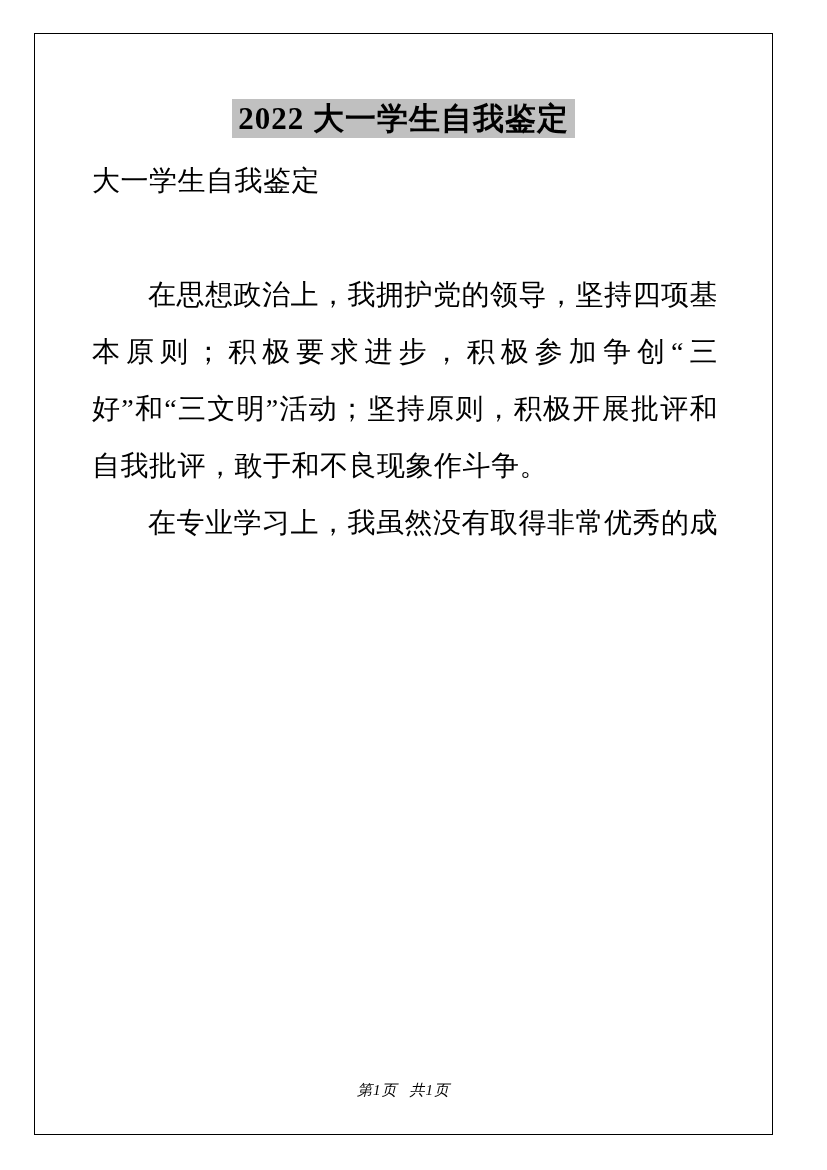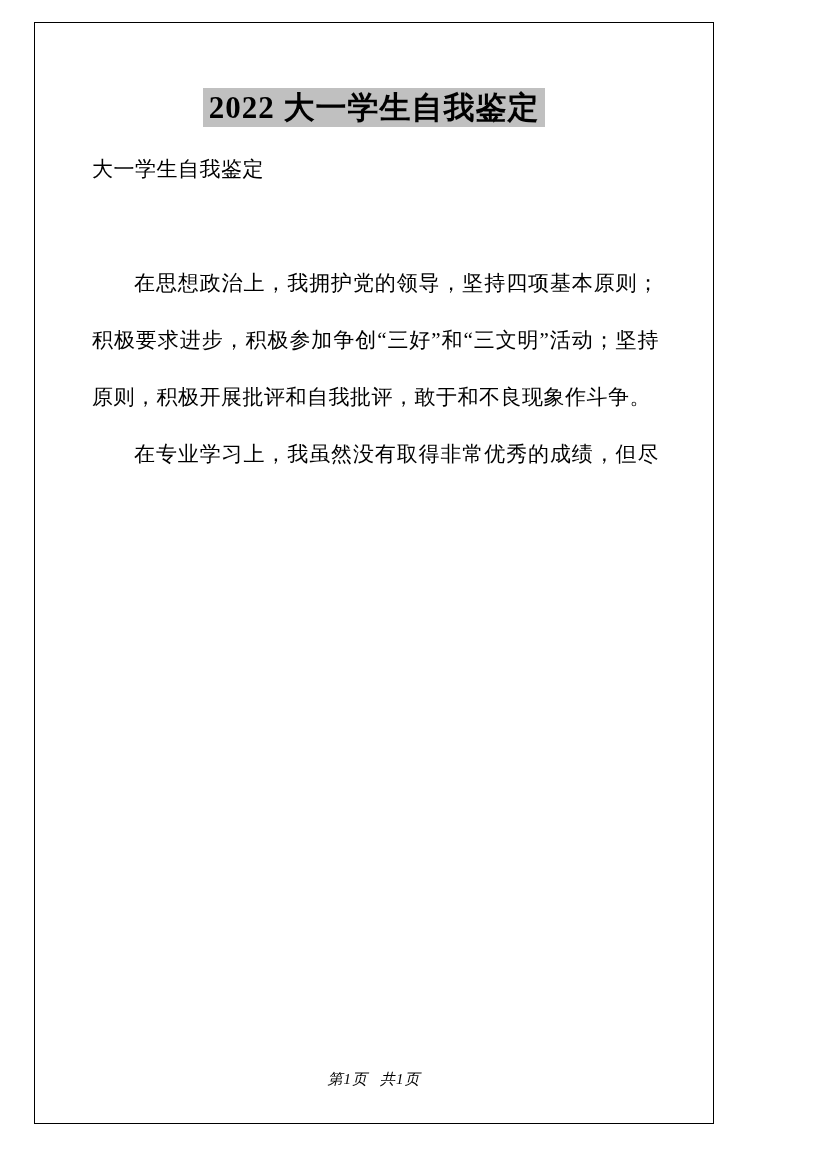"2022 大一学生自我鉴定" .sheet { top: 22px -> 33px; width: 680px -> 739px }
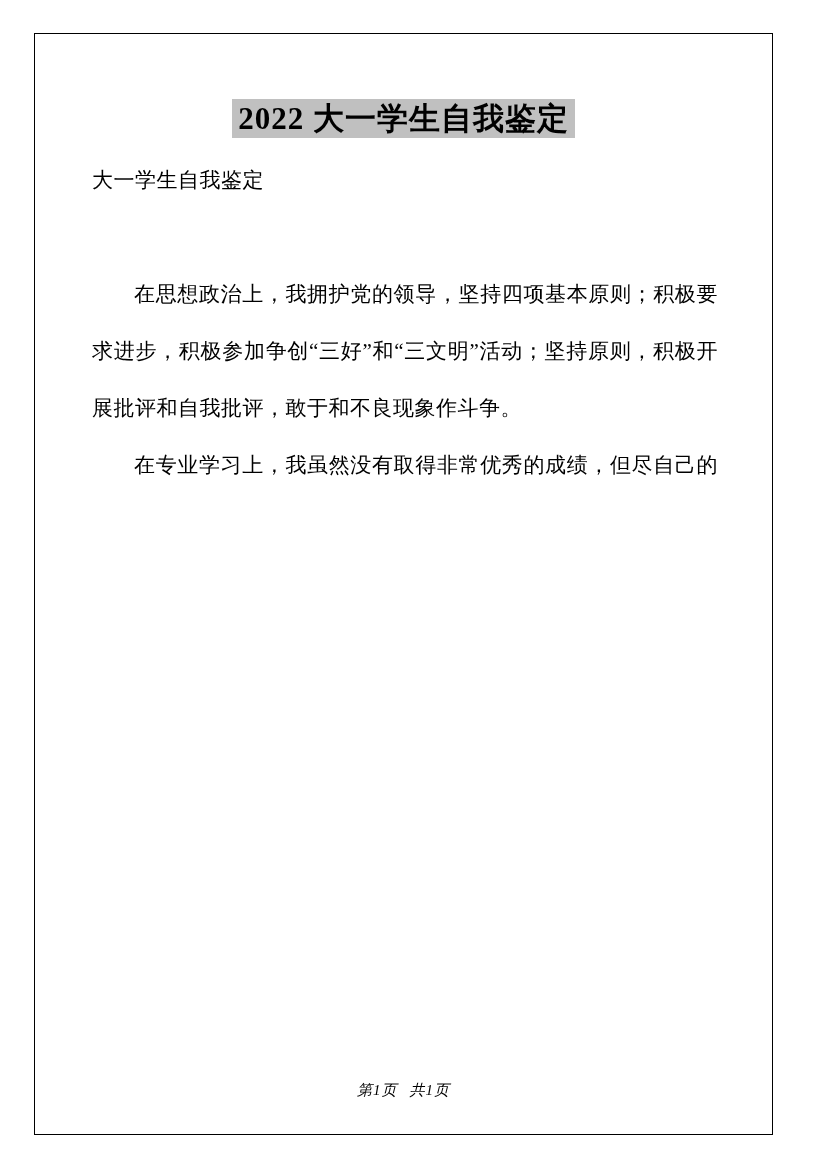"大一学生自我鉴定" .flow { font-size: 21px -> 28px }
